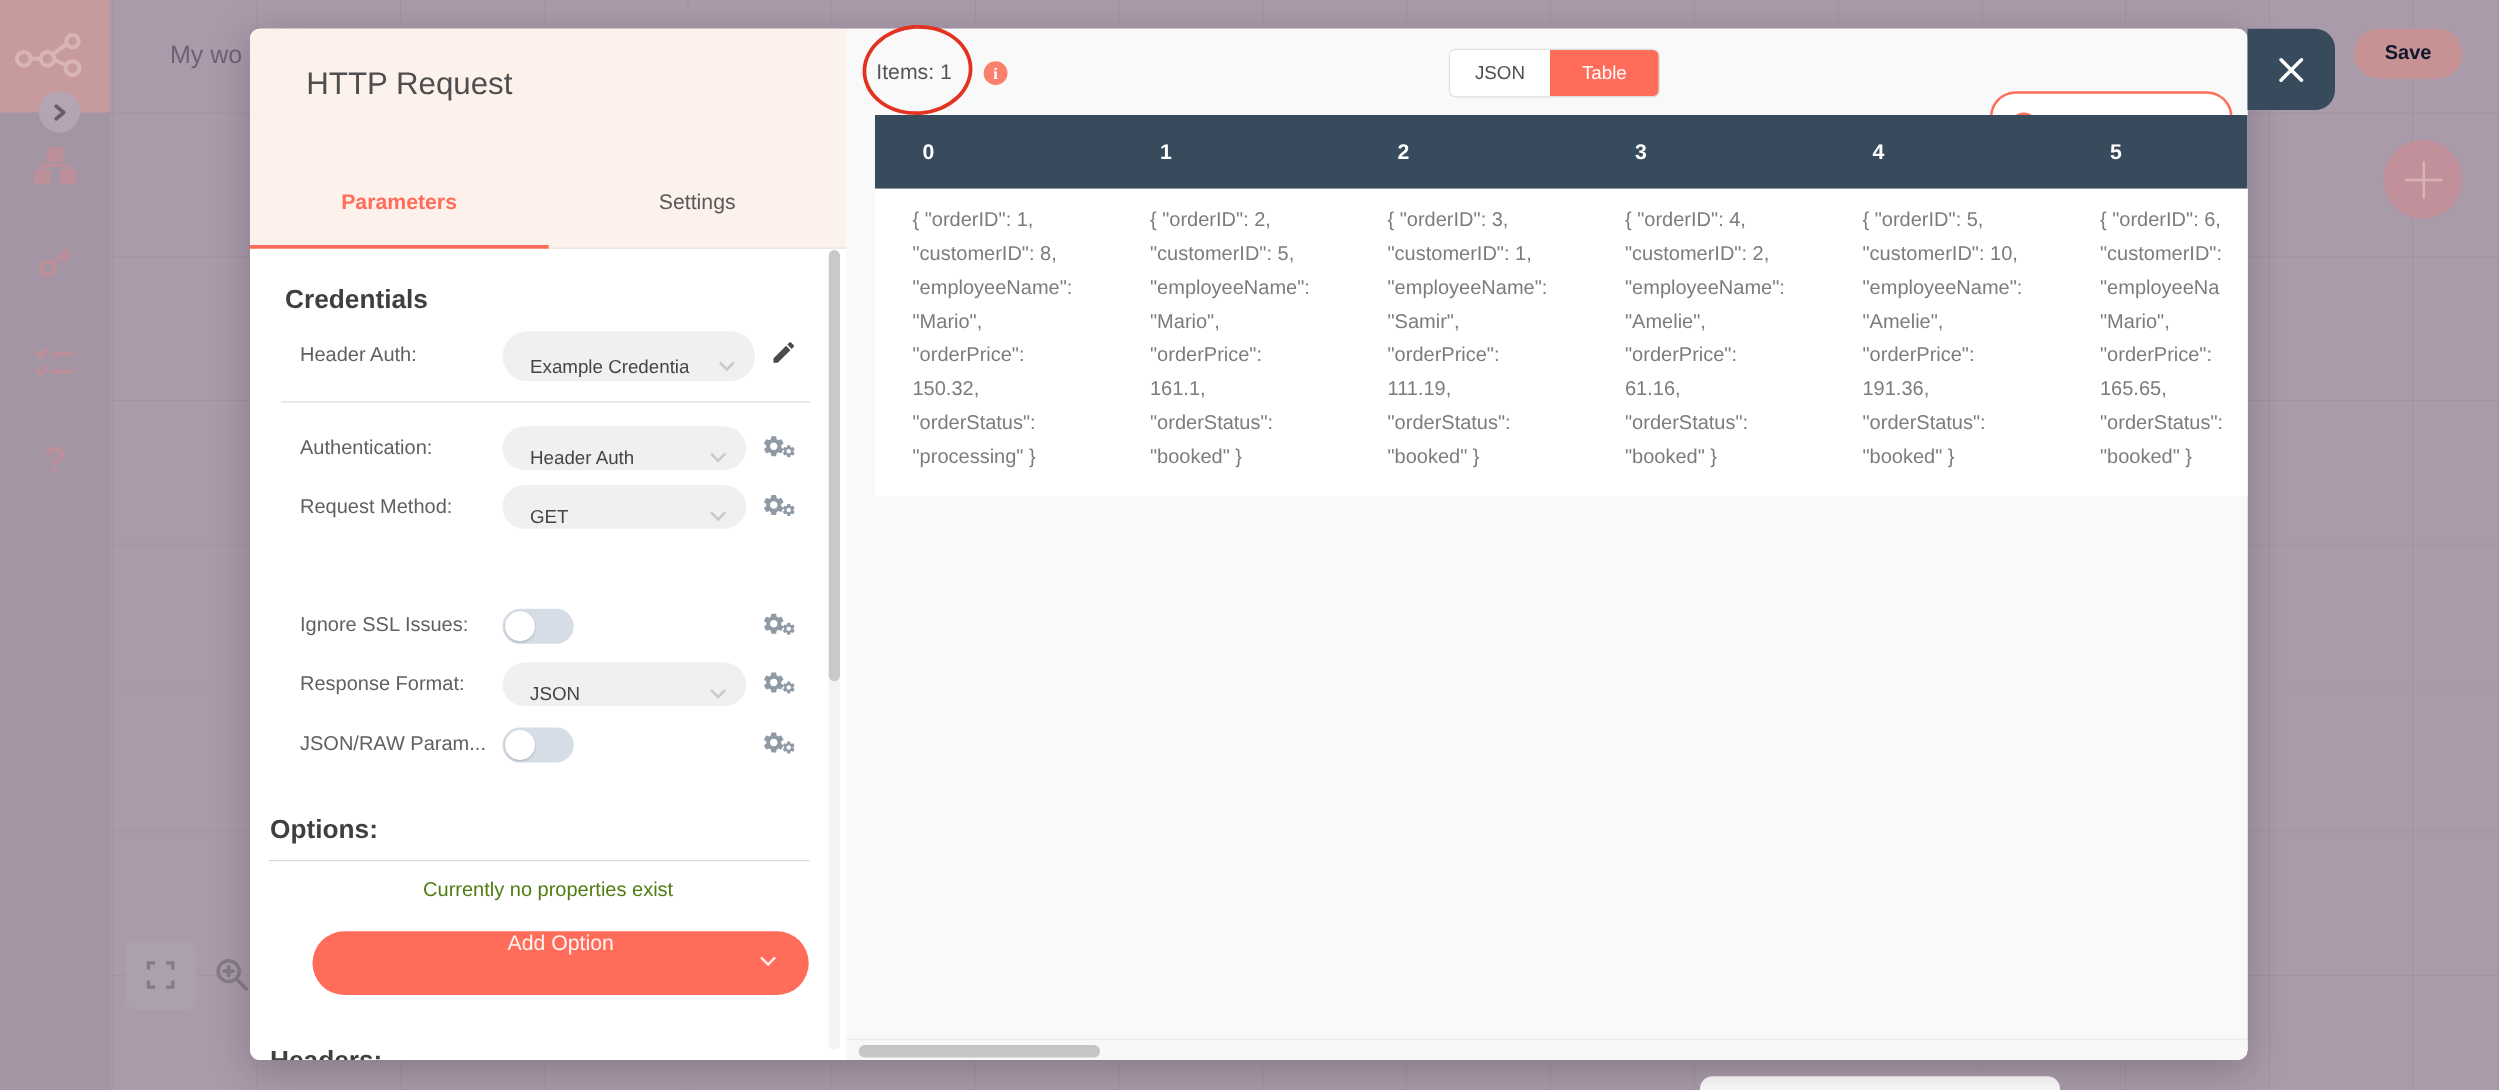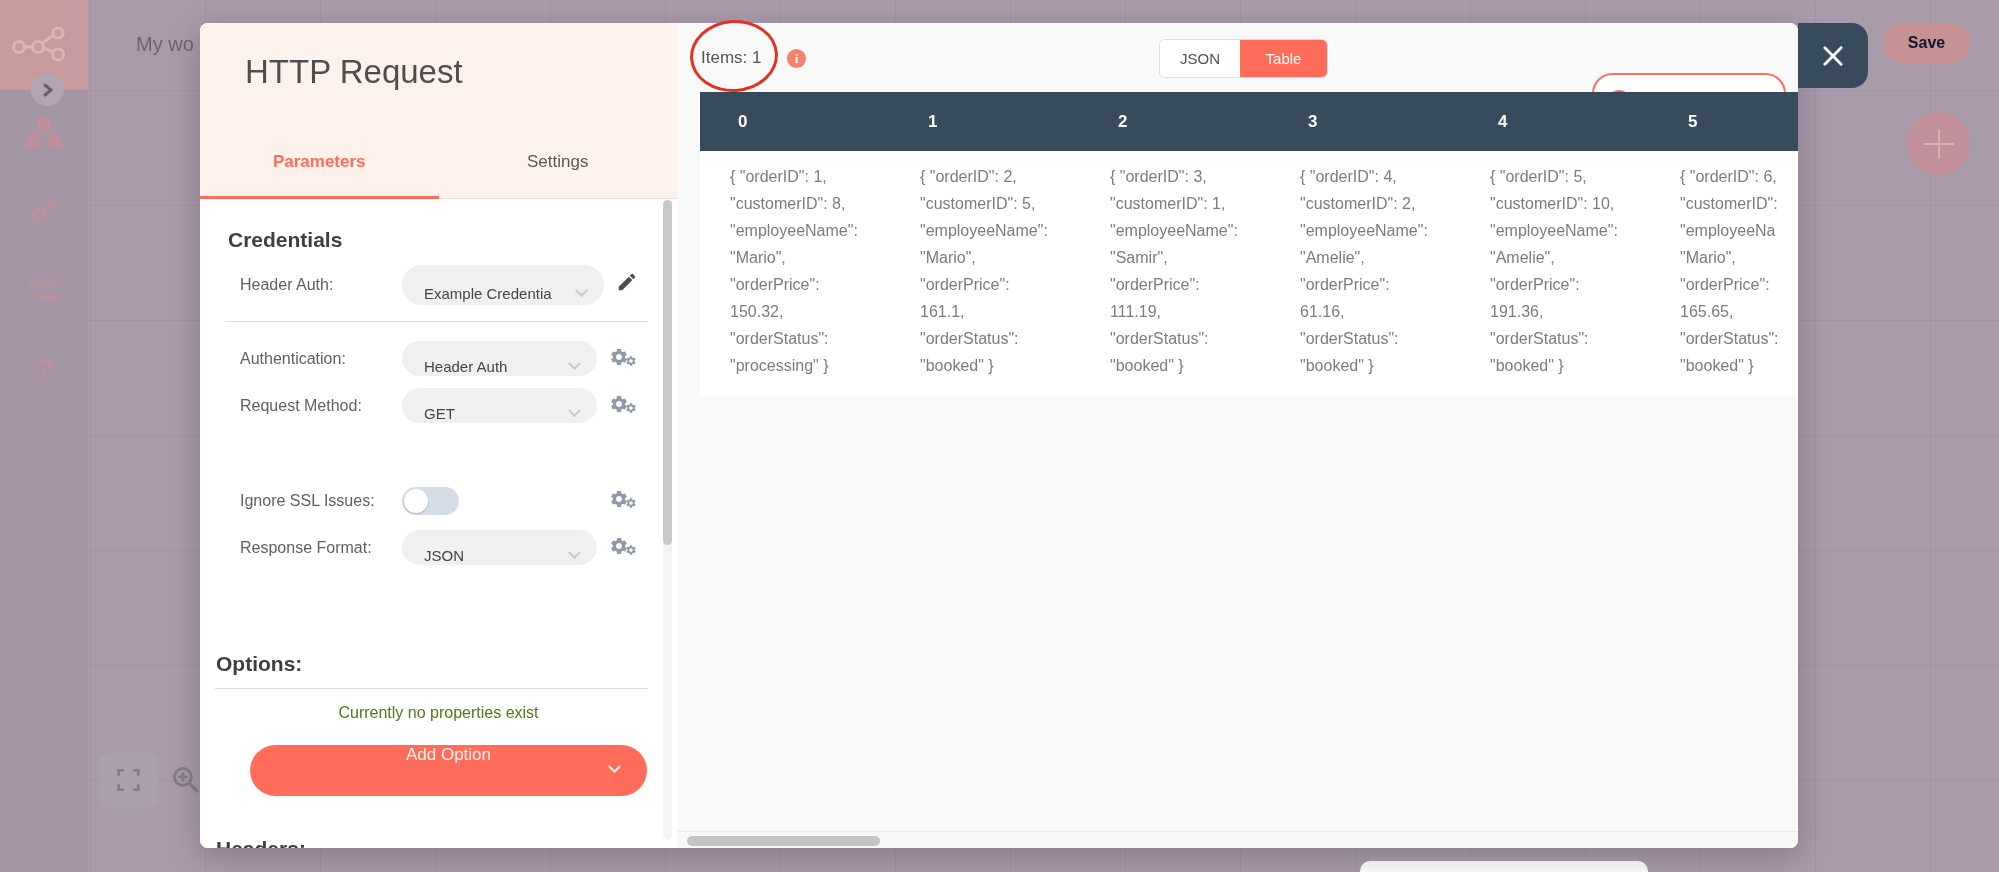"HTTP Request" .node-title { font-size: 33px -> 25px }
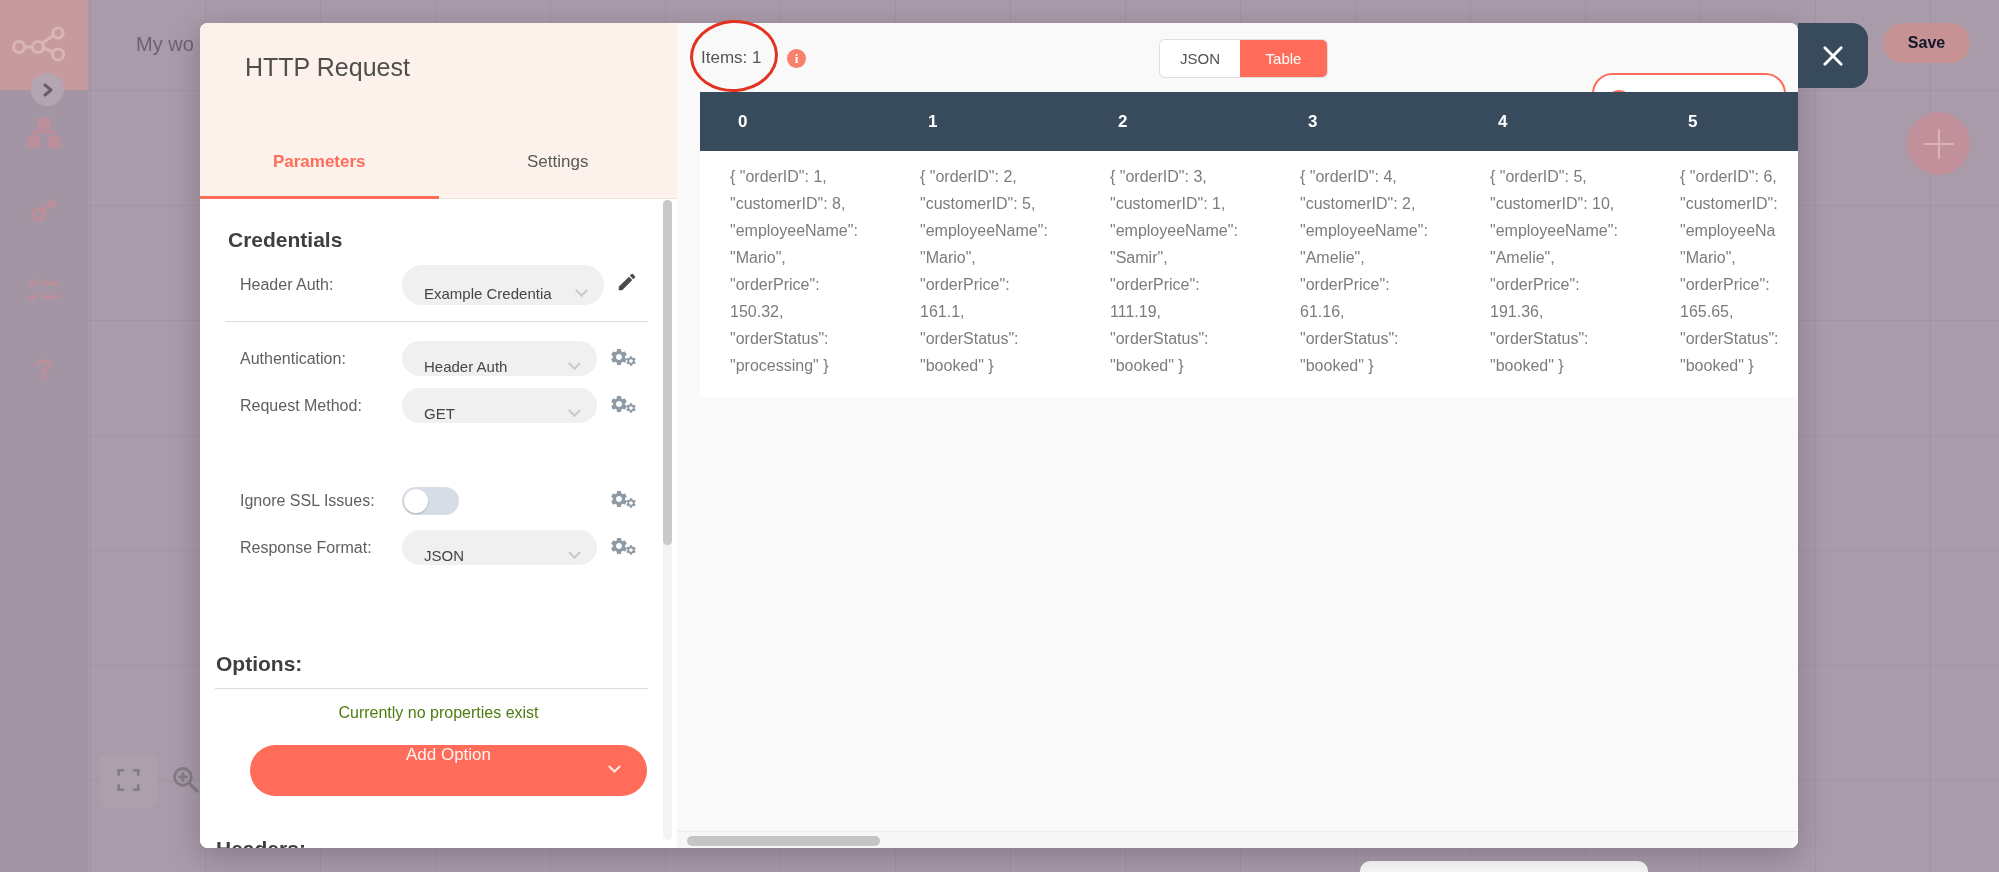"JSON/RAW Param..." div.prow { html: none -> <div> <span>JSON/RAW Param...</span> <div> <span></span> </div> <span> <svg> <use></use> </svg> <svg> <use></use> </svg> </span> </div> }
